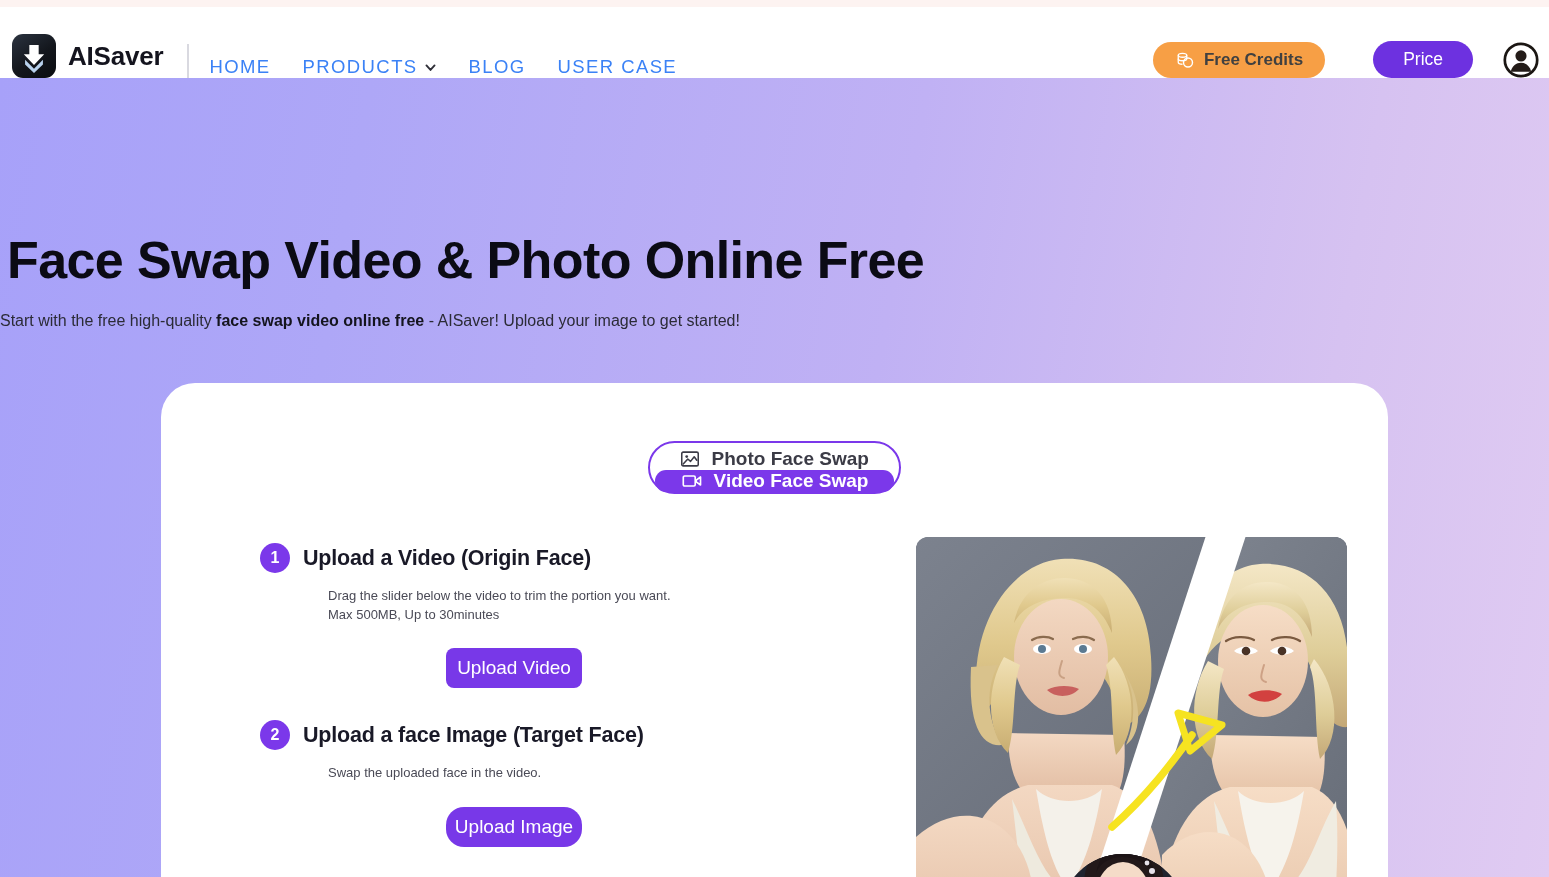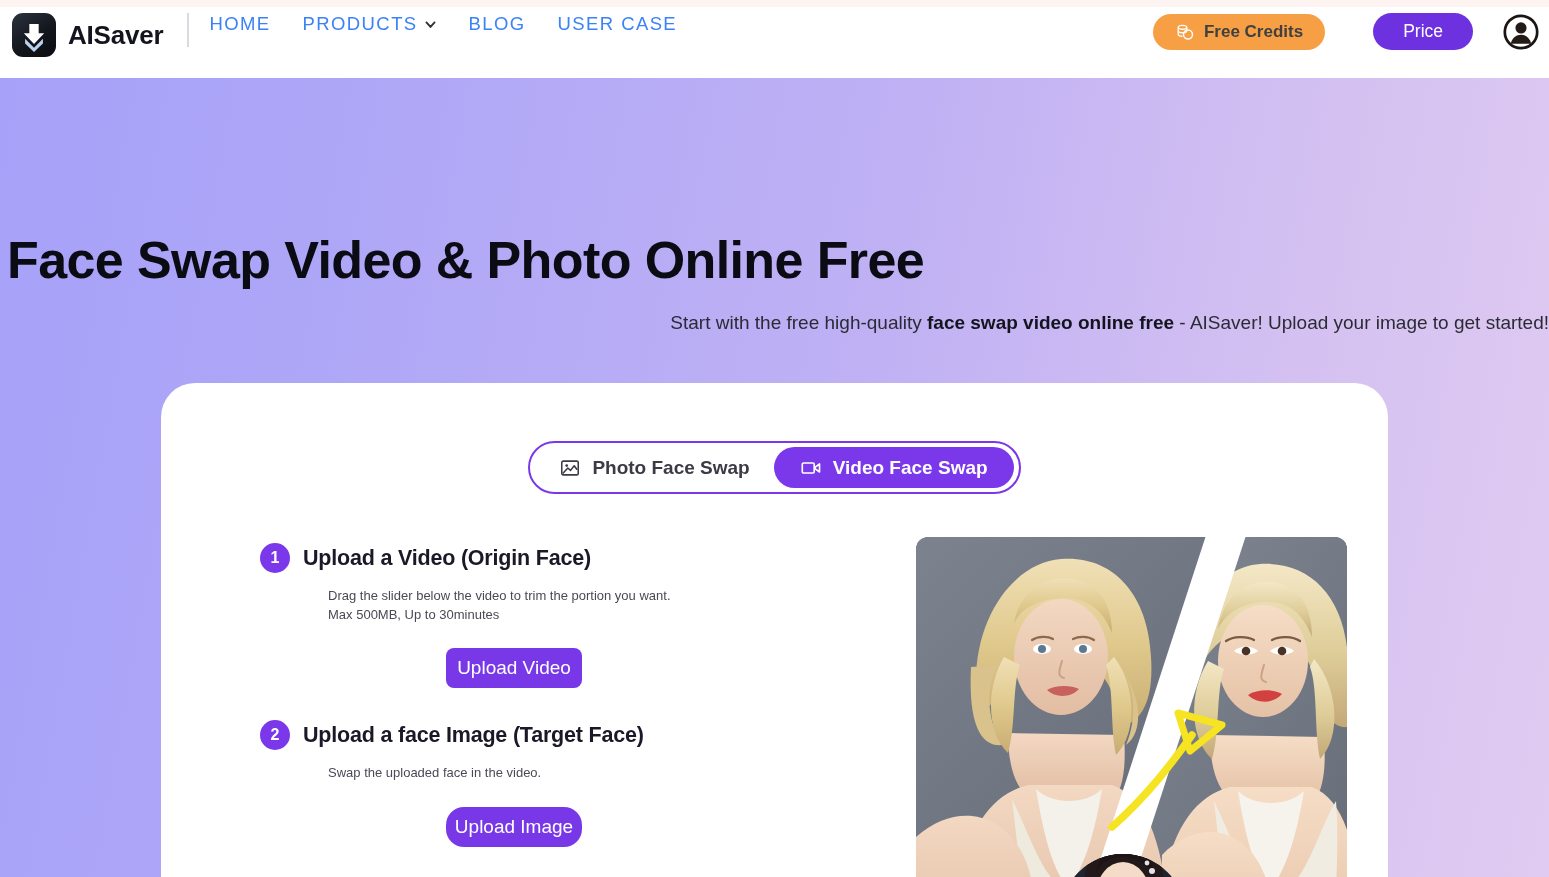"AISaver" .header { align-items: flex-start -> flex-end; top: 13px -> 7px }
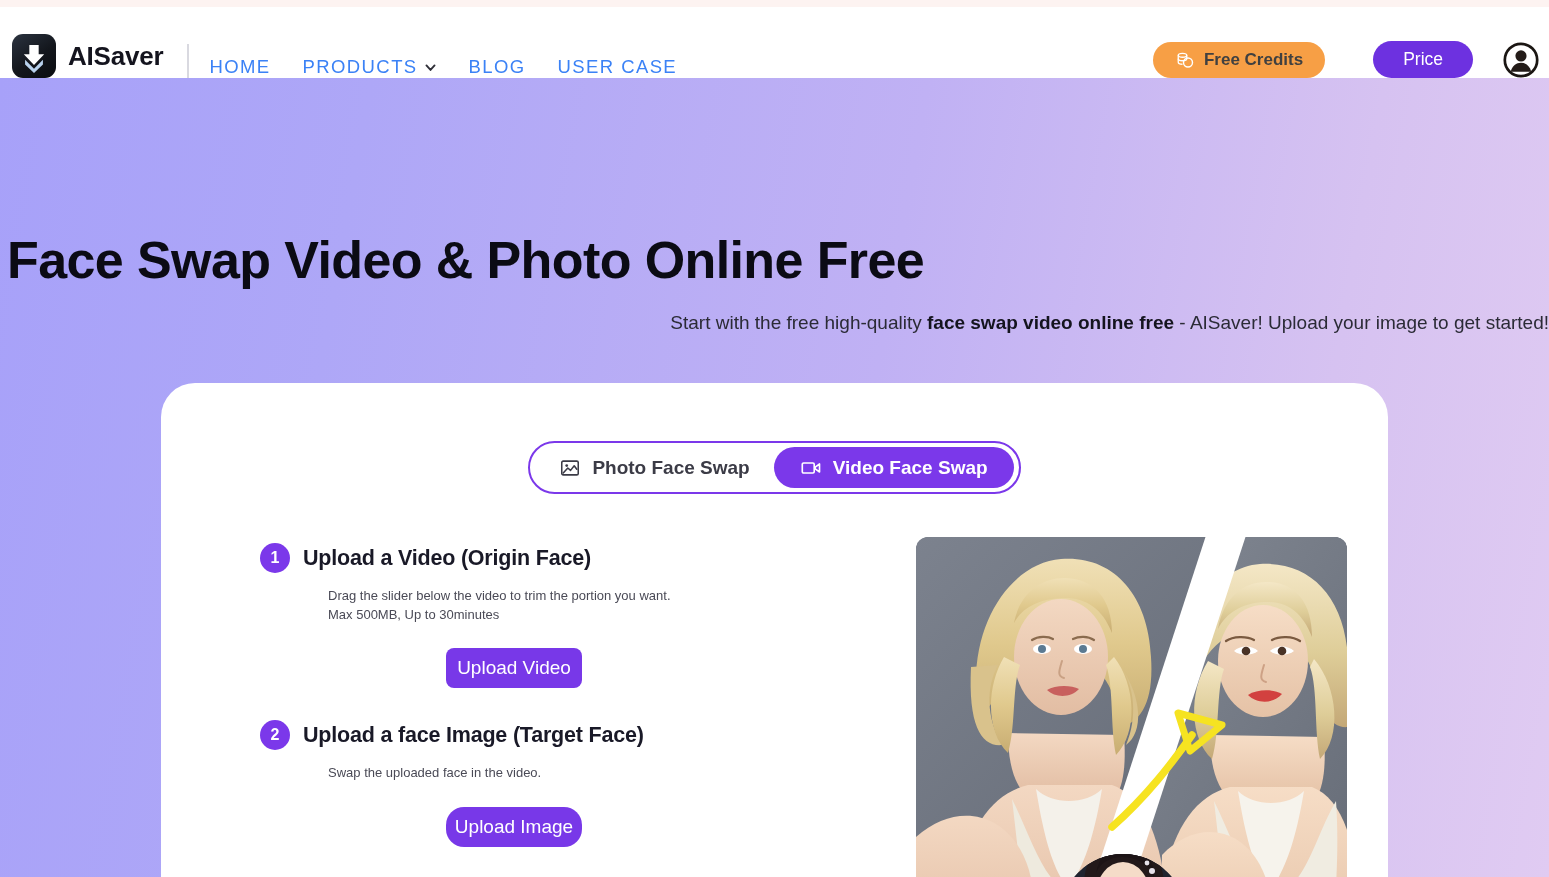"Start with the free high-quality" .hero-sub { font-size: 19px -> 16px; text-align: right -> left }
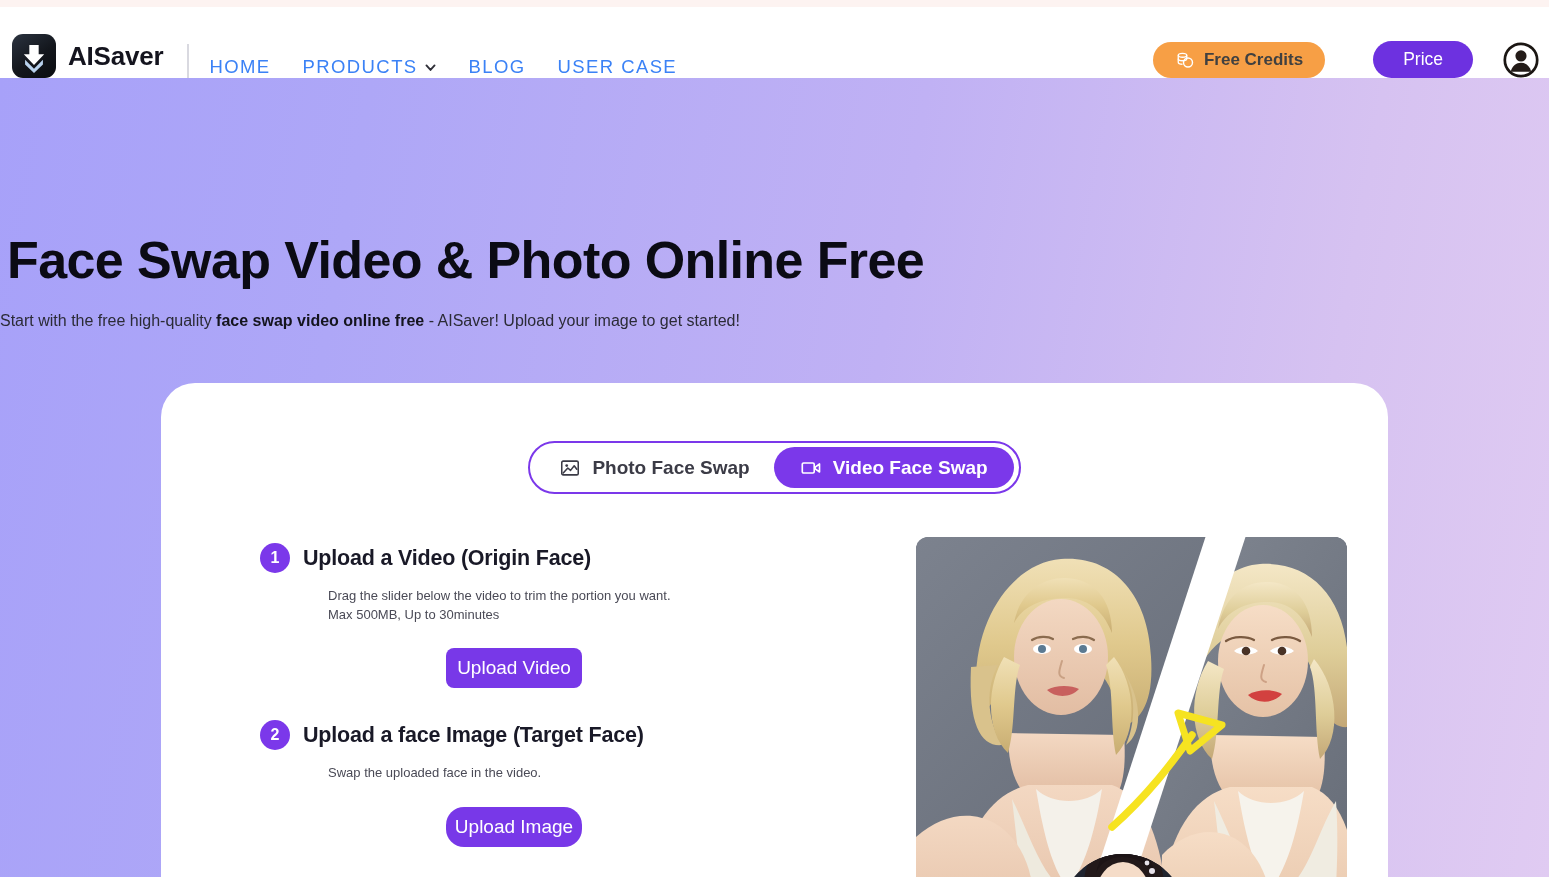"Photo Face Swap" .toggle { align-items: center -> none; flex-direction: none -> column }
